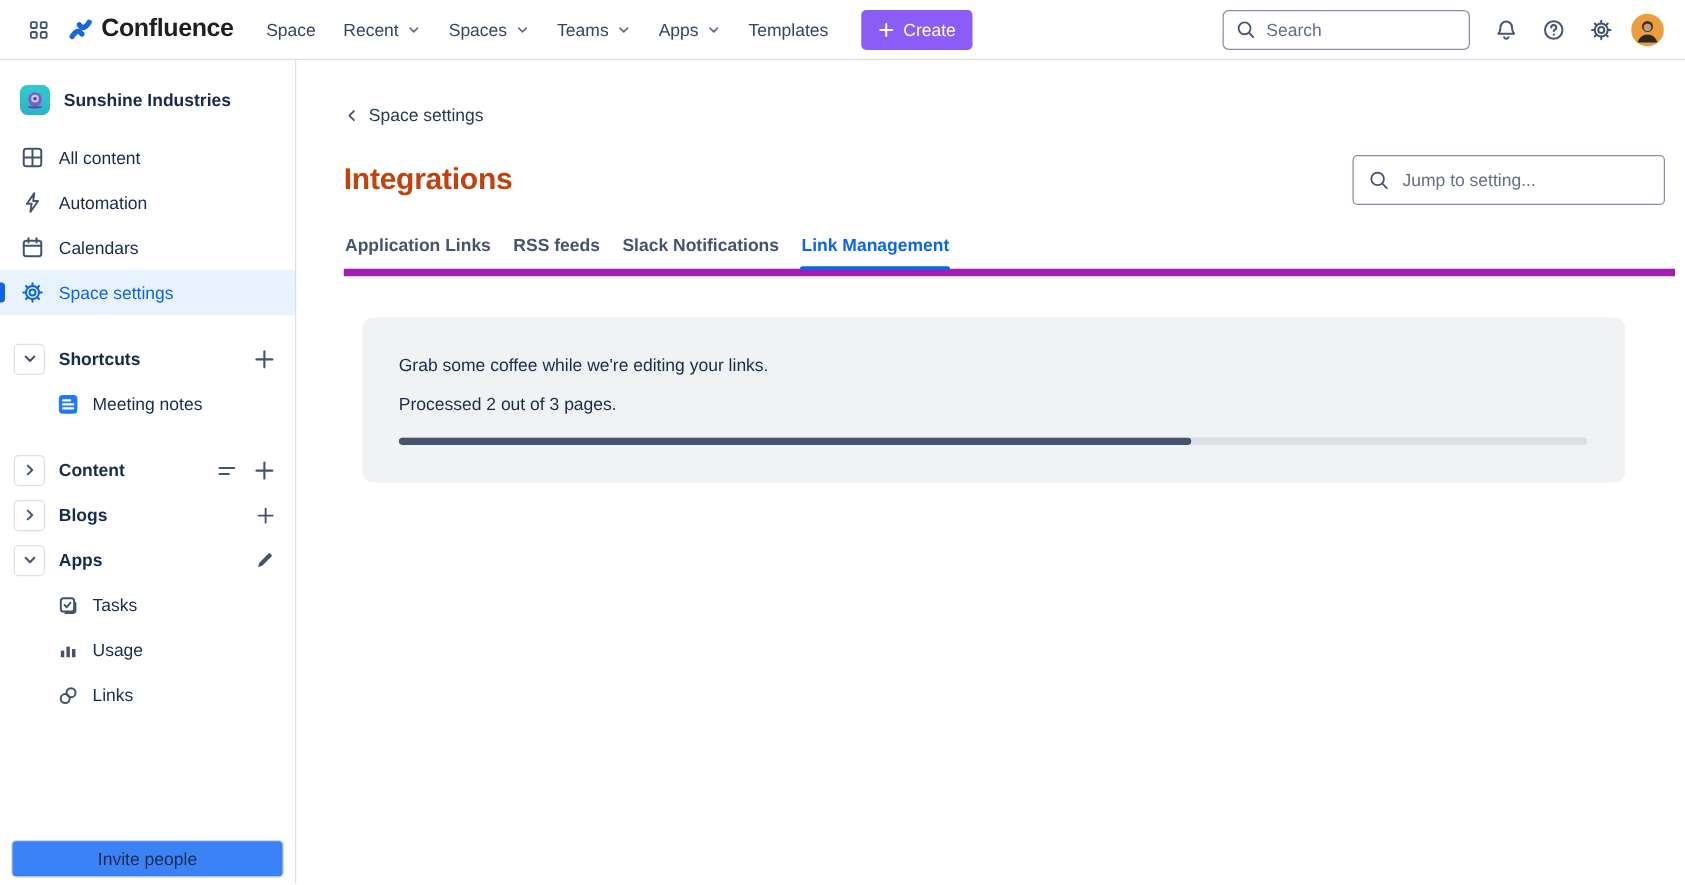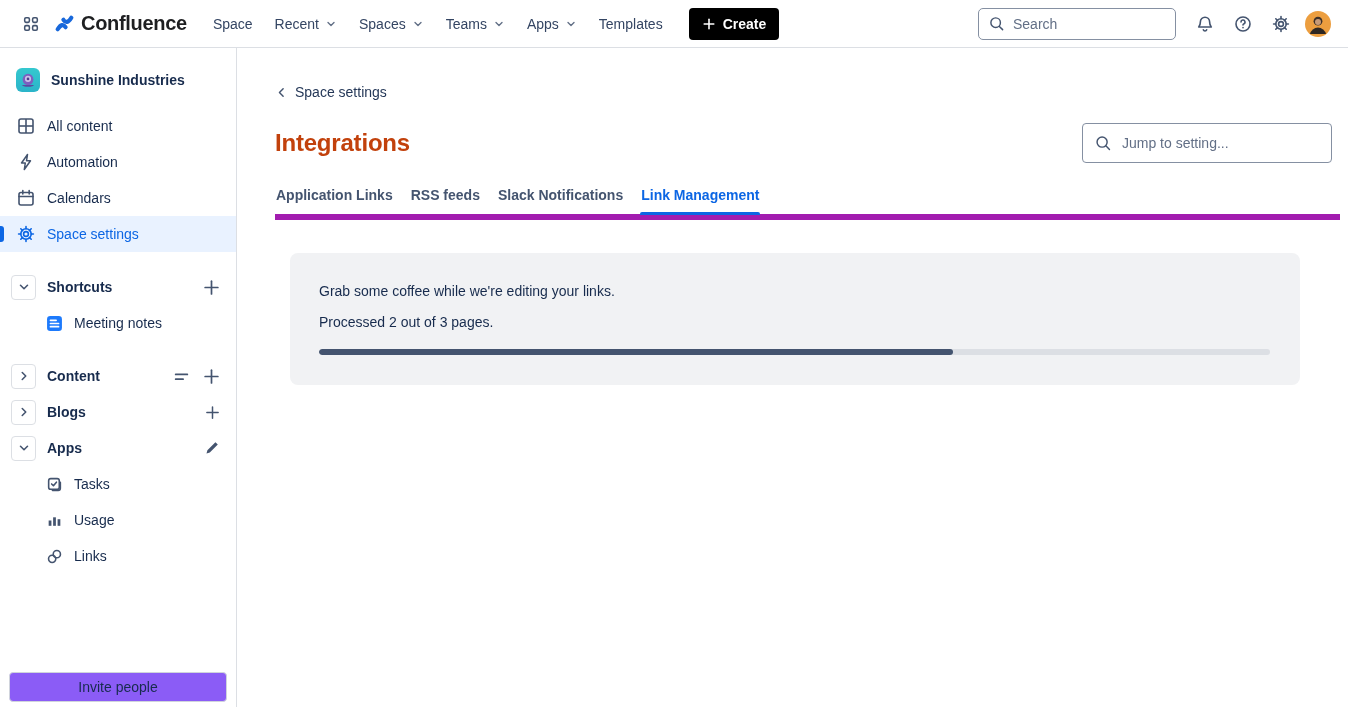"Create" .create-btn { background: #000000 -> #8b5cf6; font-weight: 700 -> 400 }
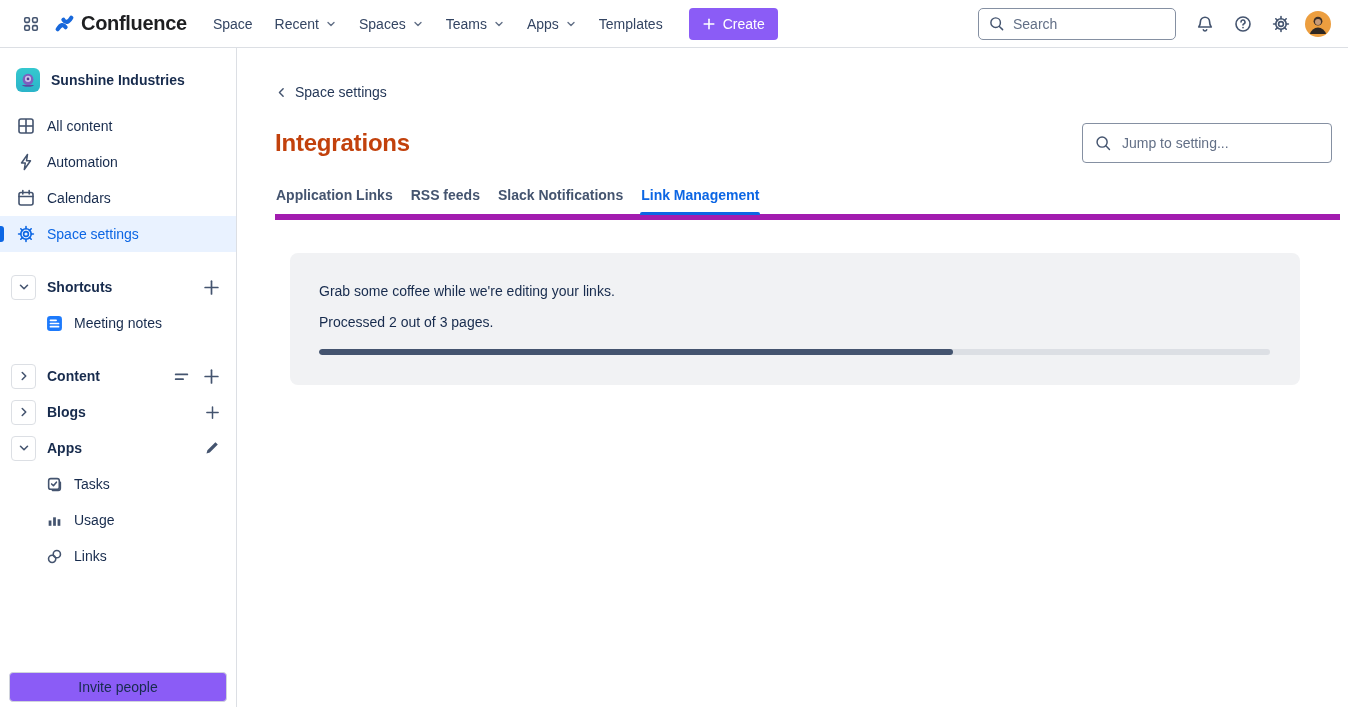"Invite people" .invite-btn { background: #8b5cf6 -> #3b82f6 }
